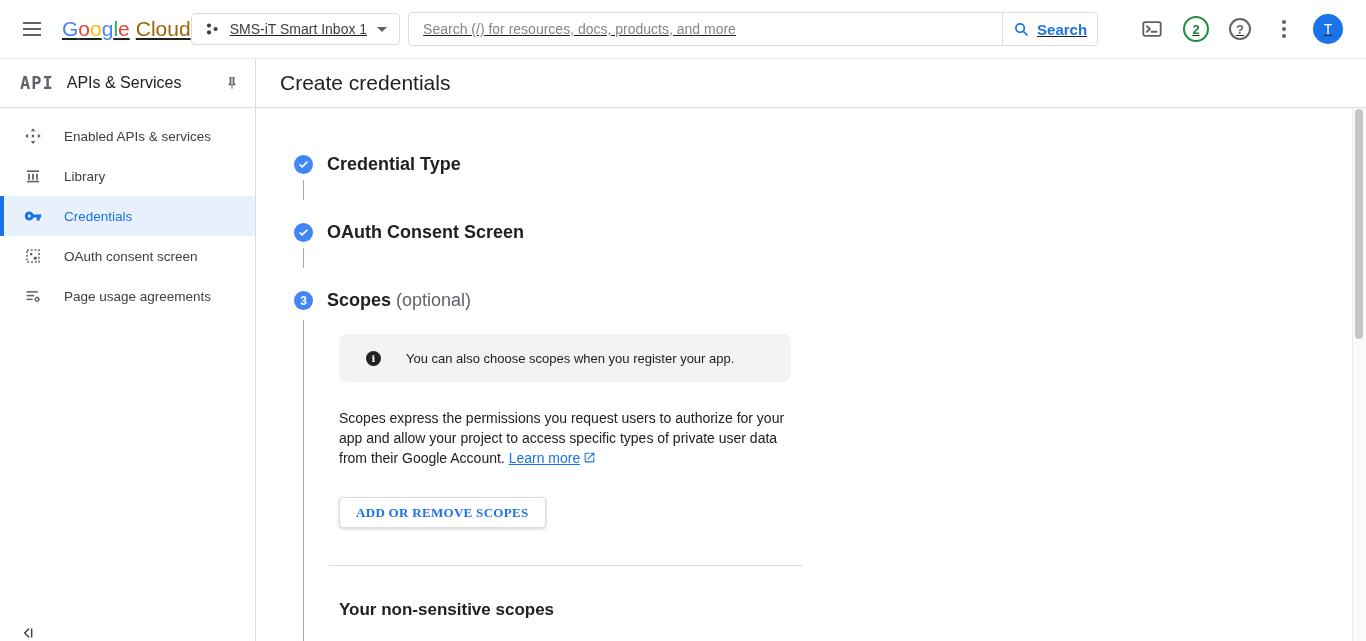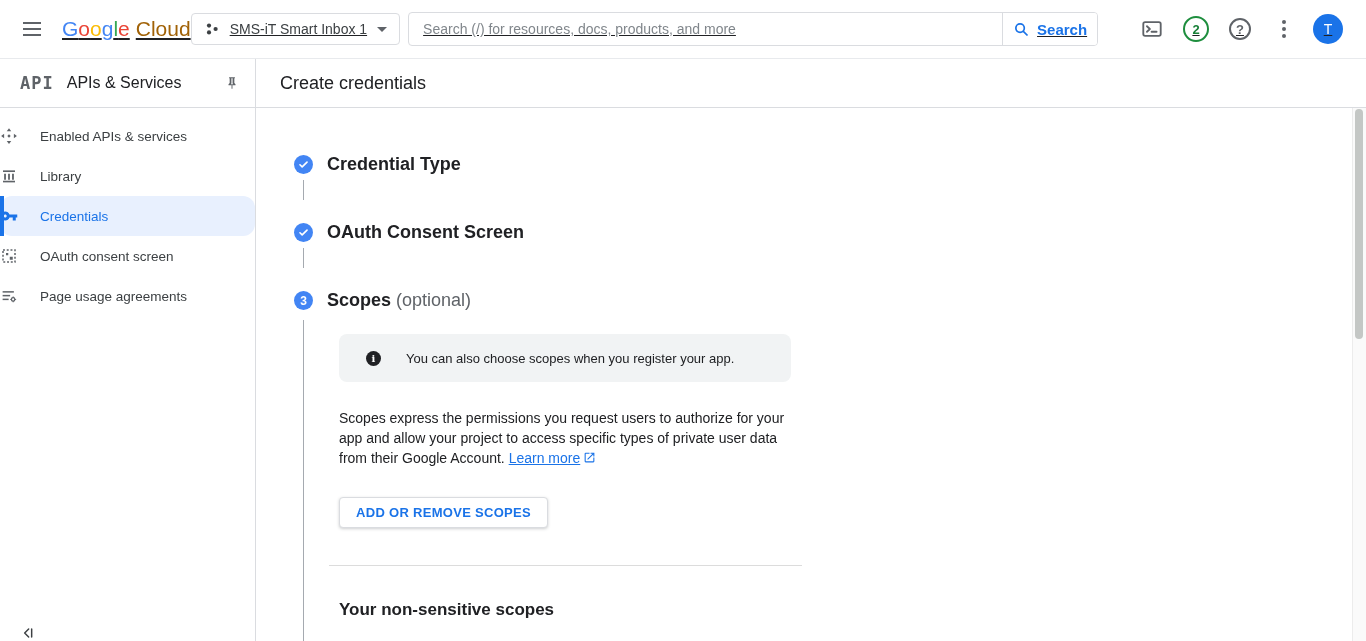"Create credentials" .page-title { font-size: 18px -> 21px }
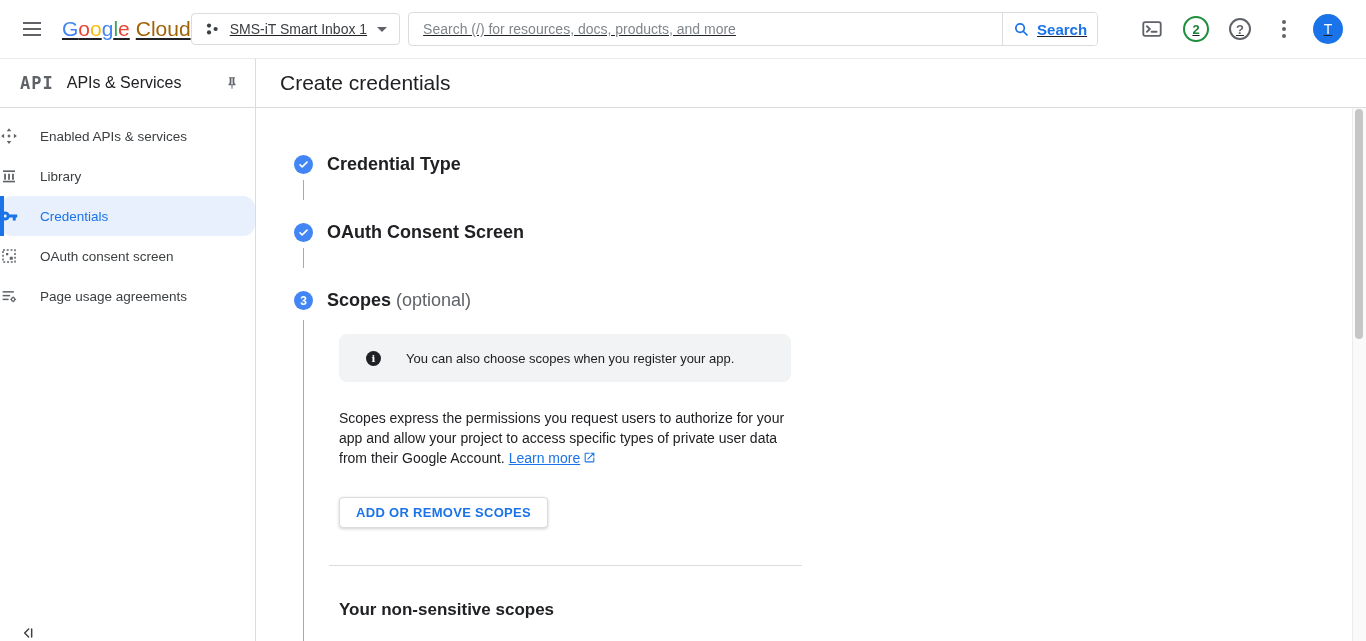"Enabled APIs & services" .nav-item { padding-left: none -> 24px }
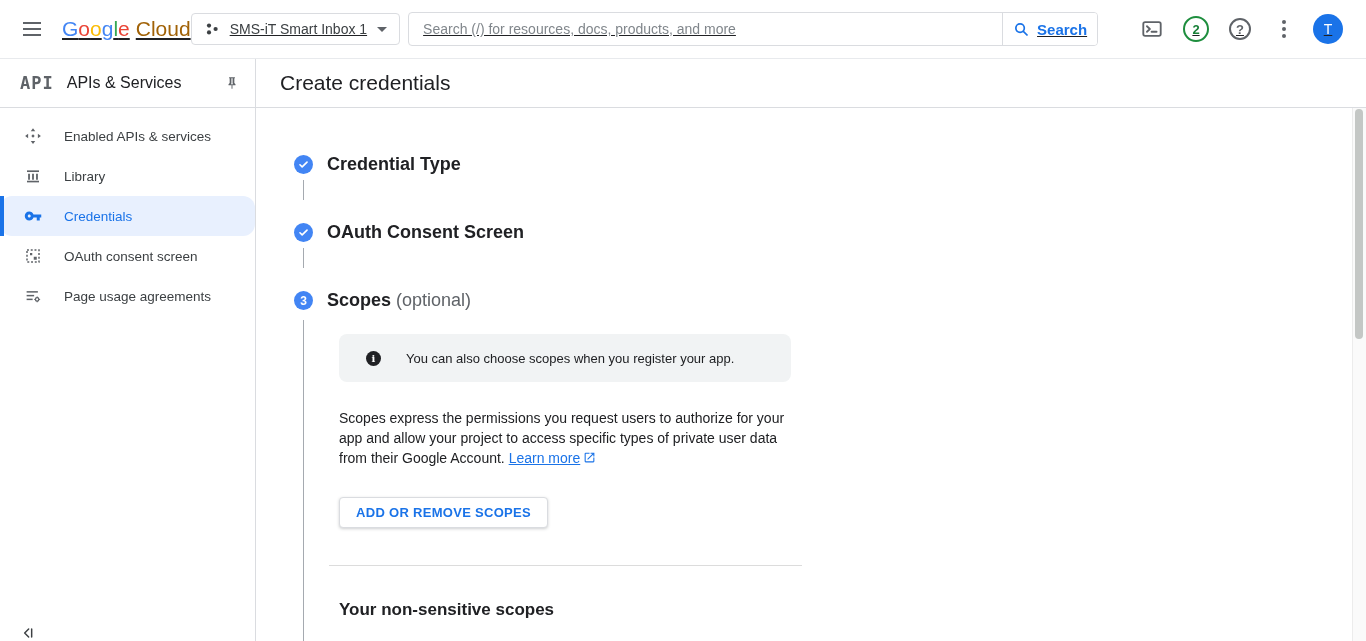"Credentials" .nav-item.selected { border-radius: 12px -> none }
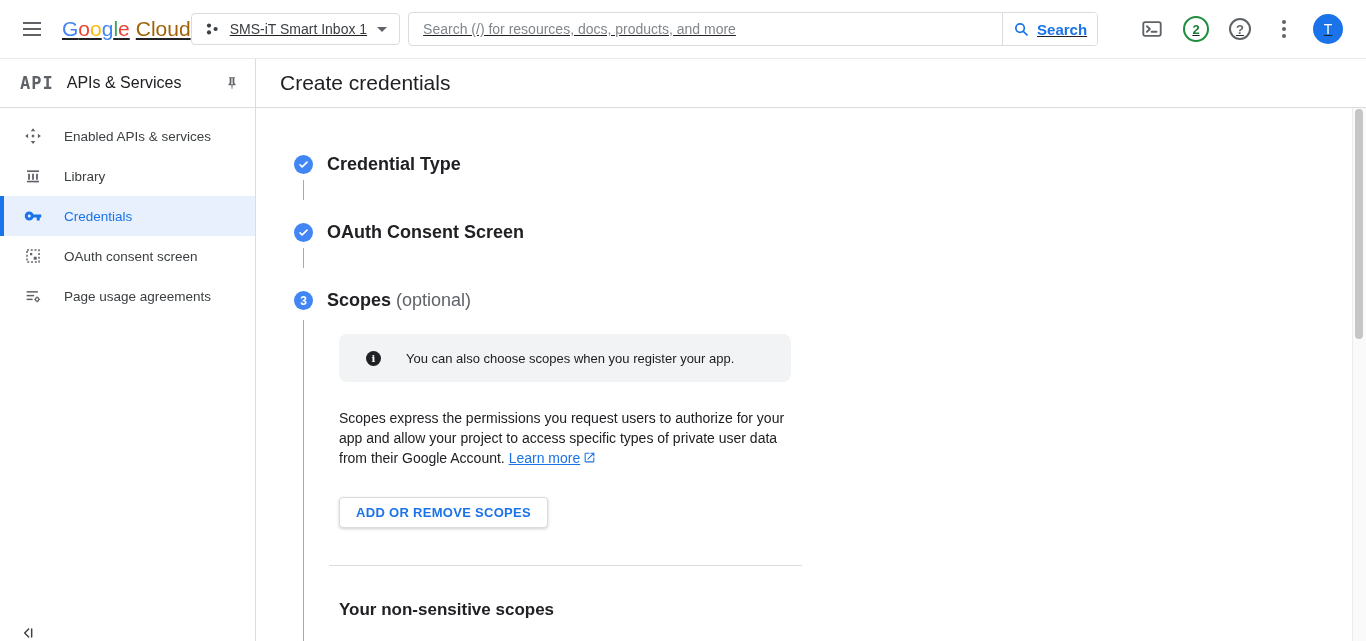"ADD OR REMOVE SCOPES" .add-btn { font-family: Liberation Sans, sans-serif -> Liberation Serif, serif }
